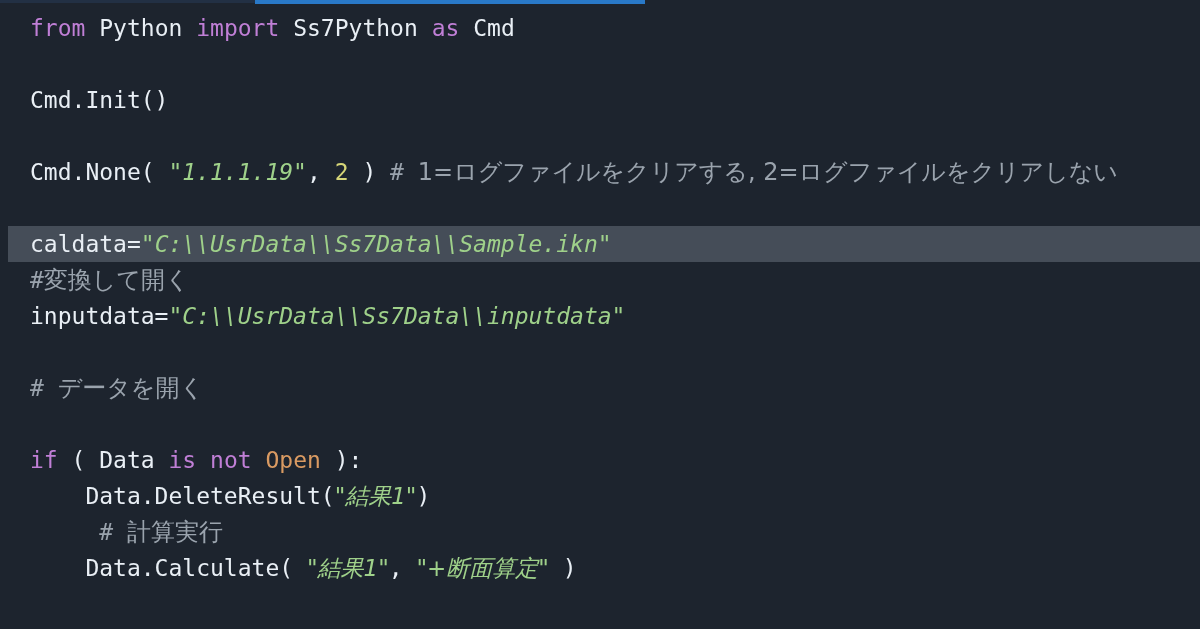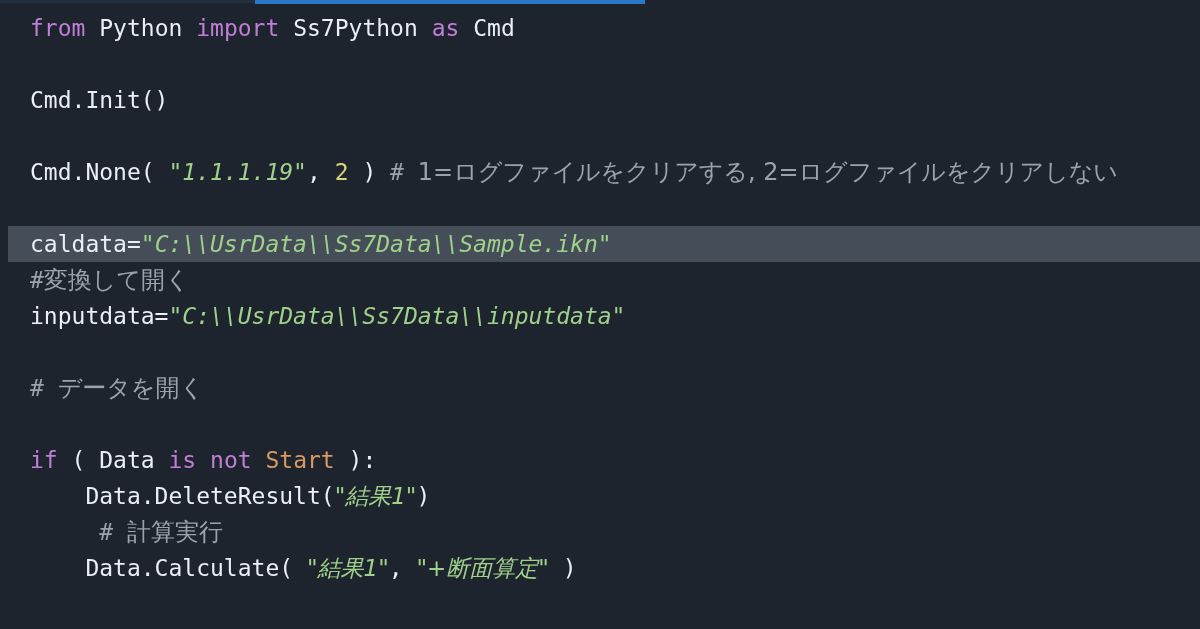"Start" span.const { text: Start -> Open }
